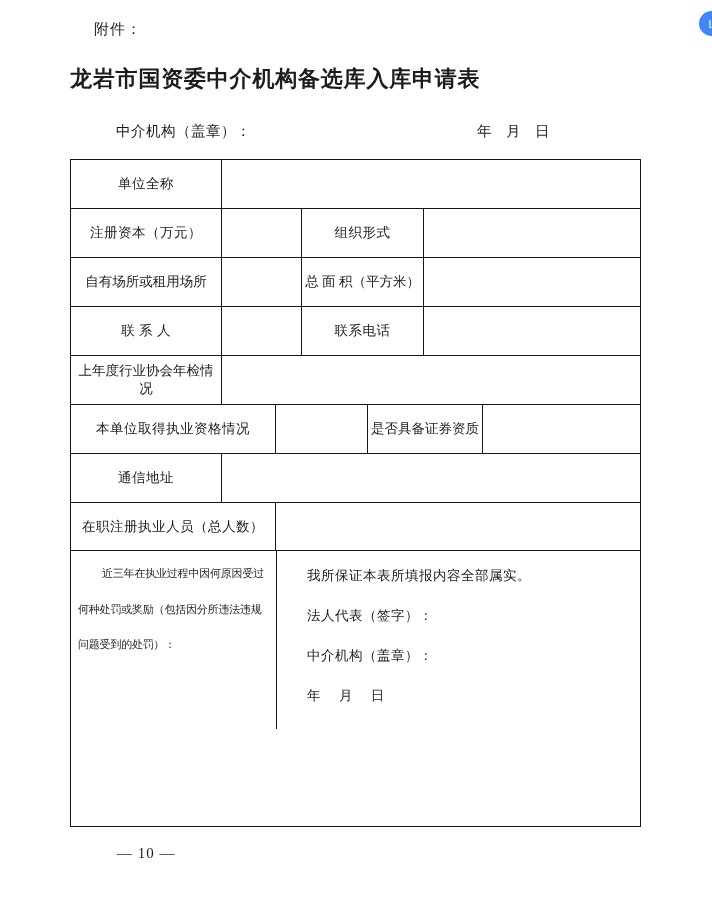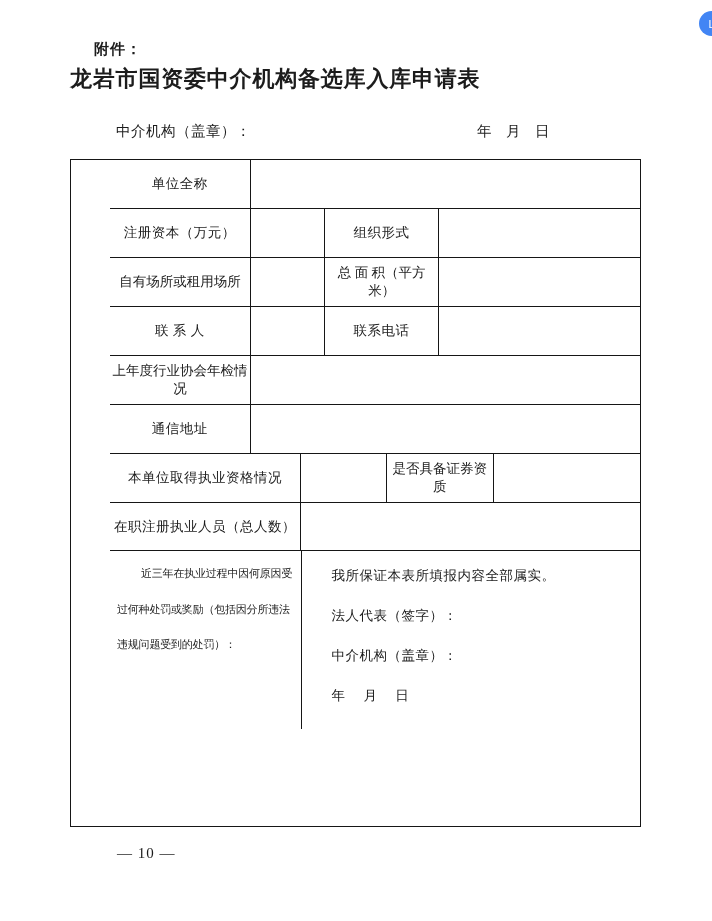"附件：" .attachment { font-weight: bold -> normal; top: 40px -> 20px }
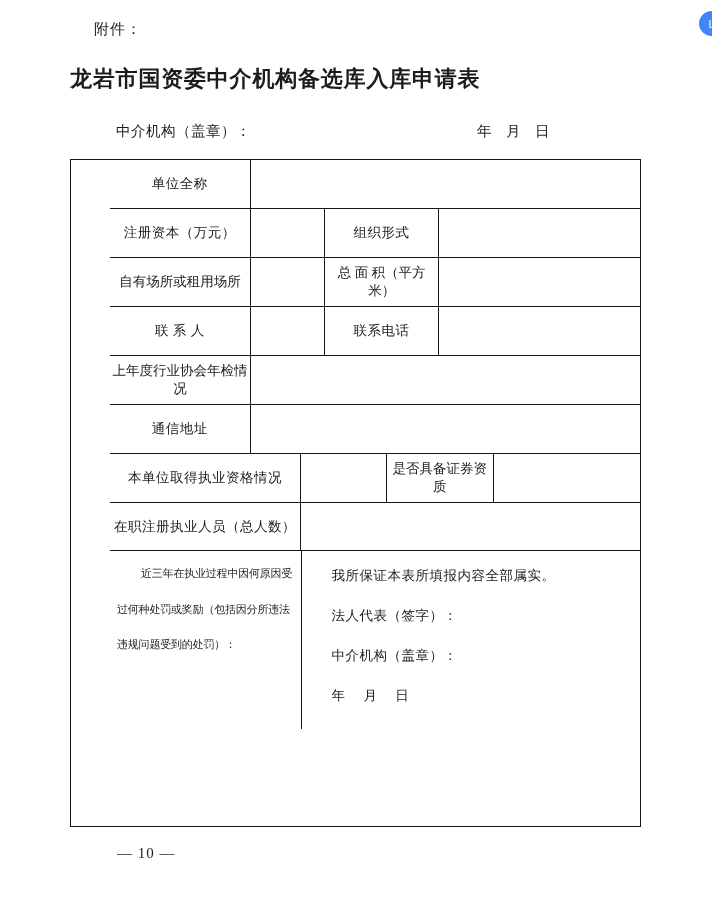"单位全称" .form-table { padding-left: 39px -> none }
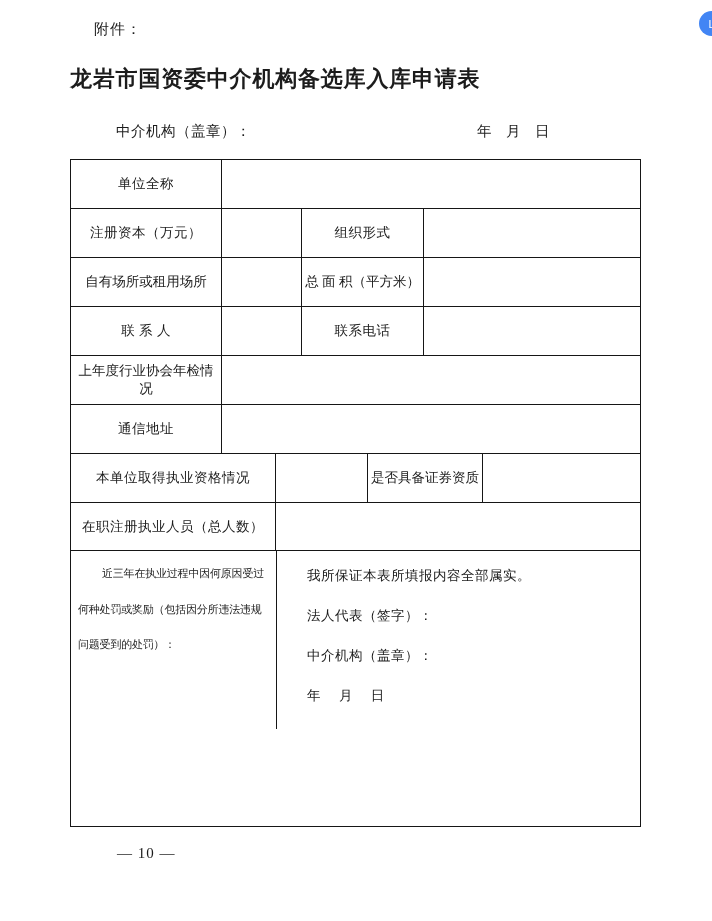"通信地址" div.row { order: before "本单位取得执业资格情况" -> after "本单位取得执业资格情况" }
